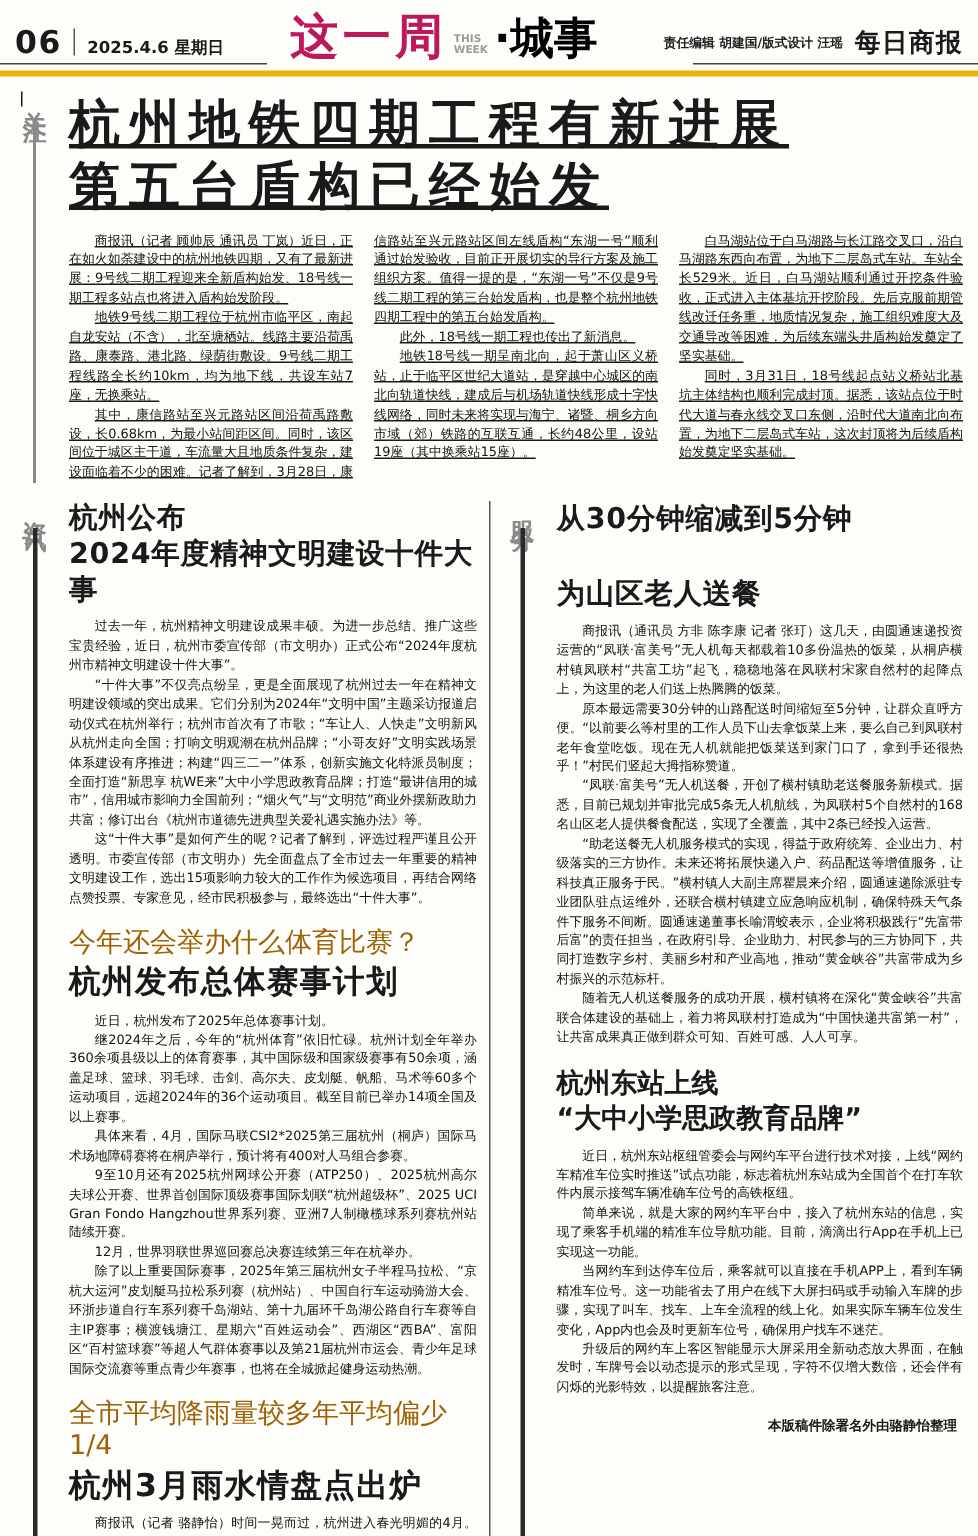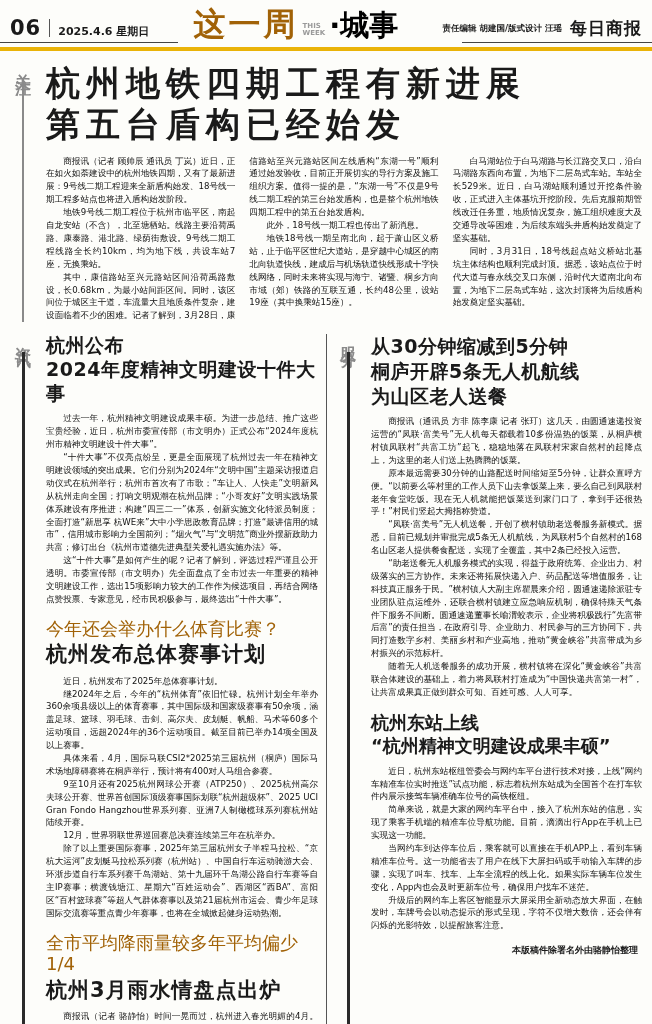"这一周" .sec-cn { color: #a16207 -> #be185d }
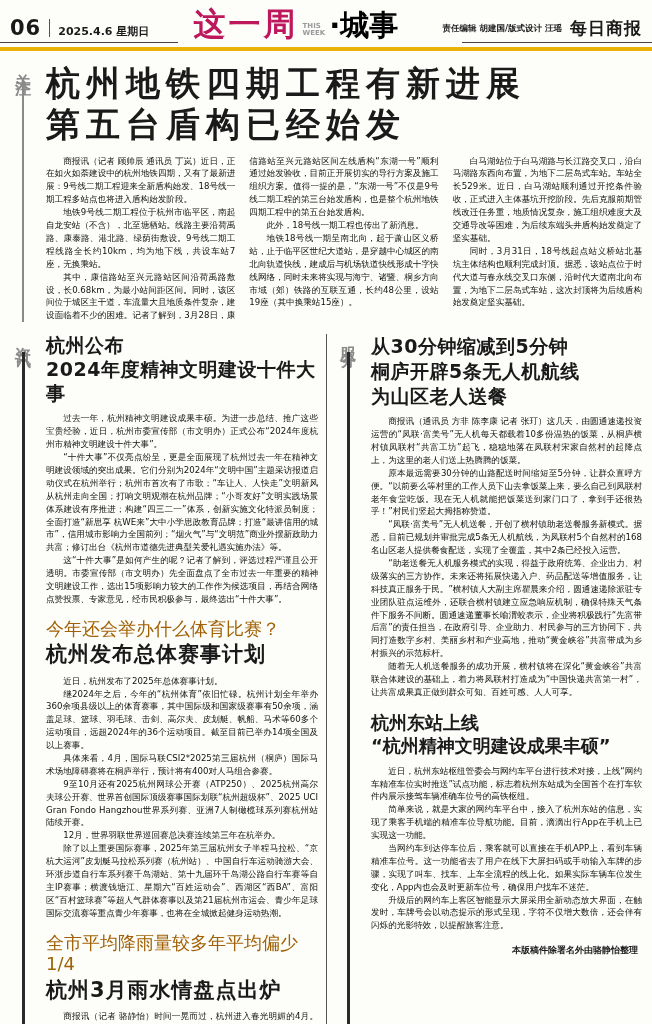"杭州地铁四期工程有新进展" .focus { text-decoration: none -> underline }
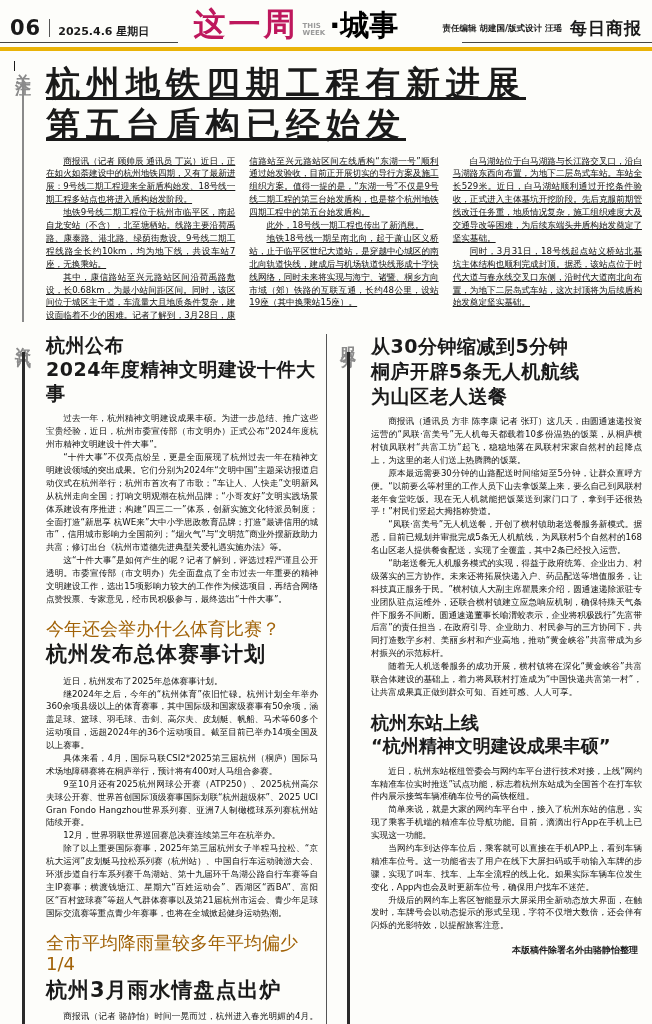"桐庐开辟5条无人机航线" span { html: <span>桐庐开辟5条无人机航线</span> -> none }
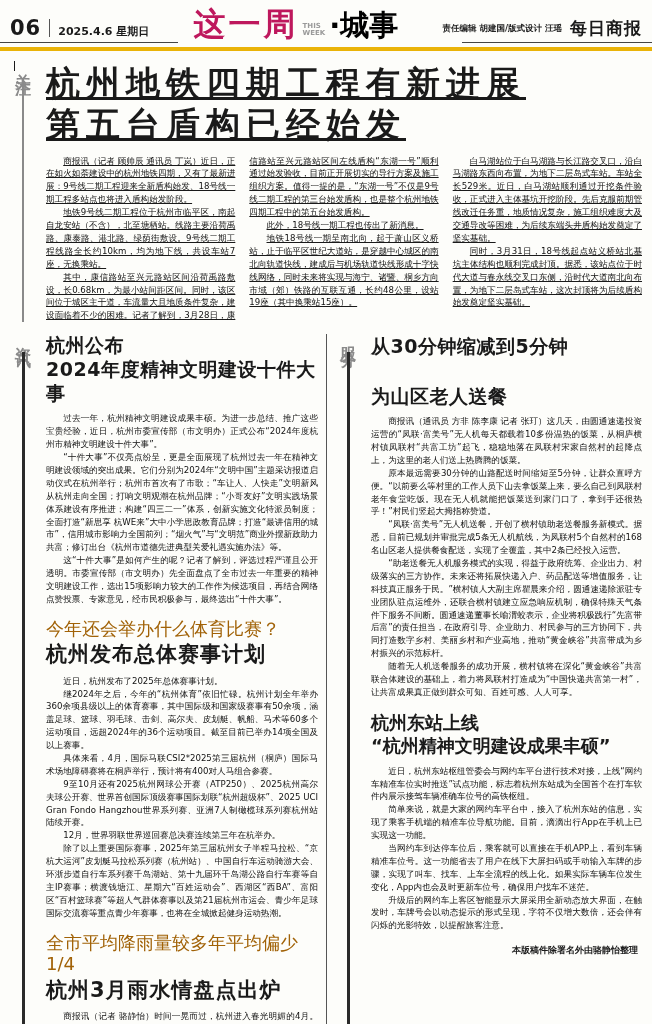"“杭州精神文明建设成果丰硕”" span { text: 杭州精神文明建设成果丰硕 -> 大中小学思政教育品牌 }
